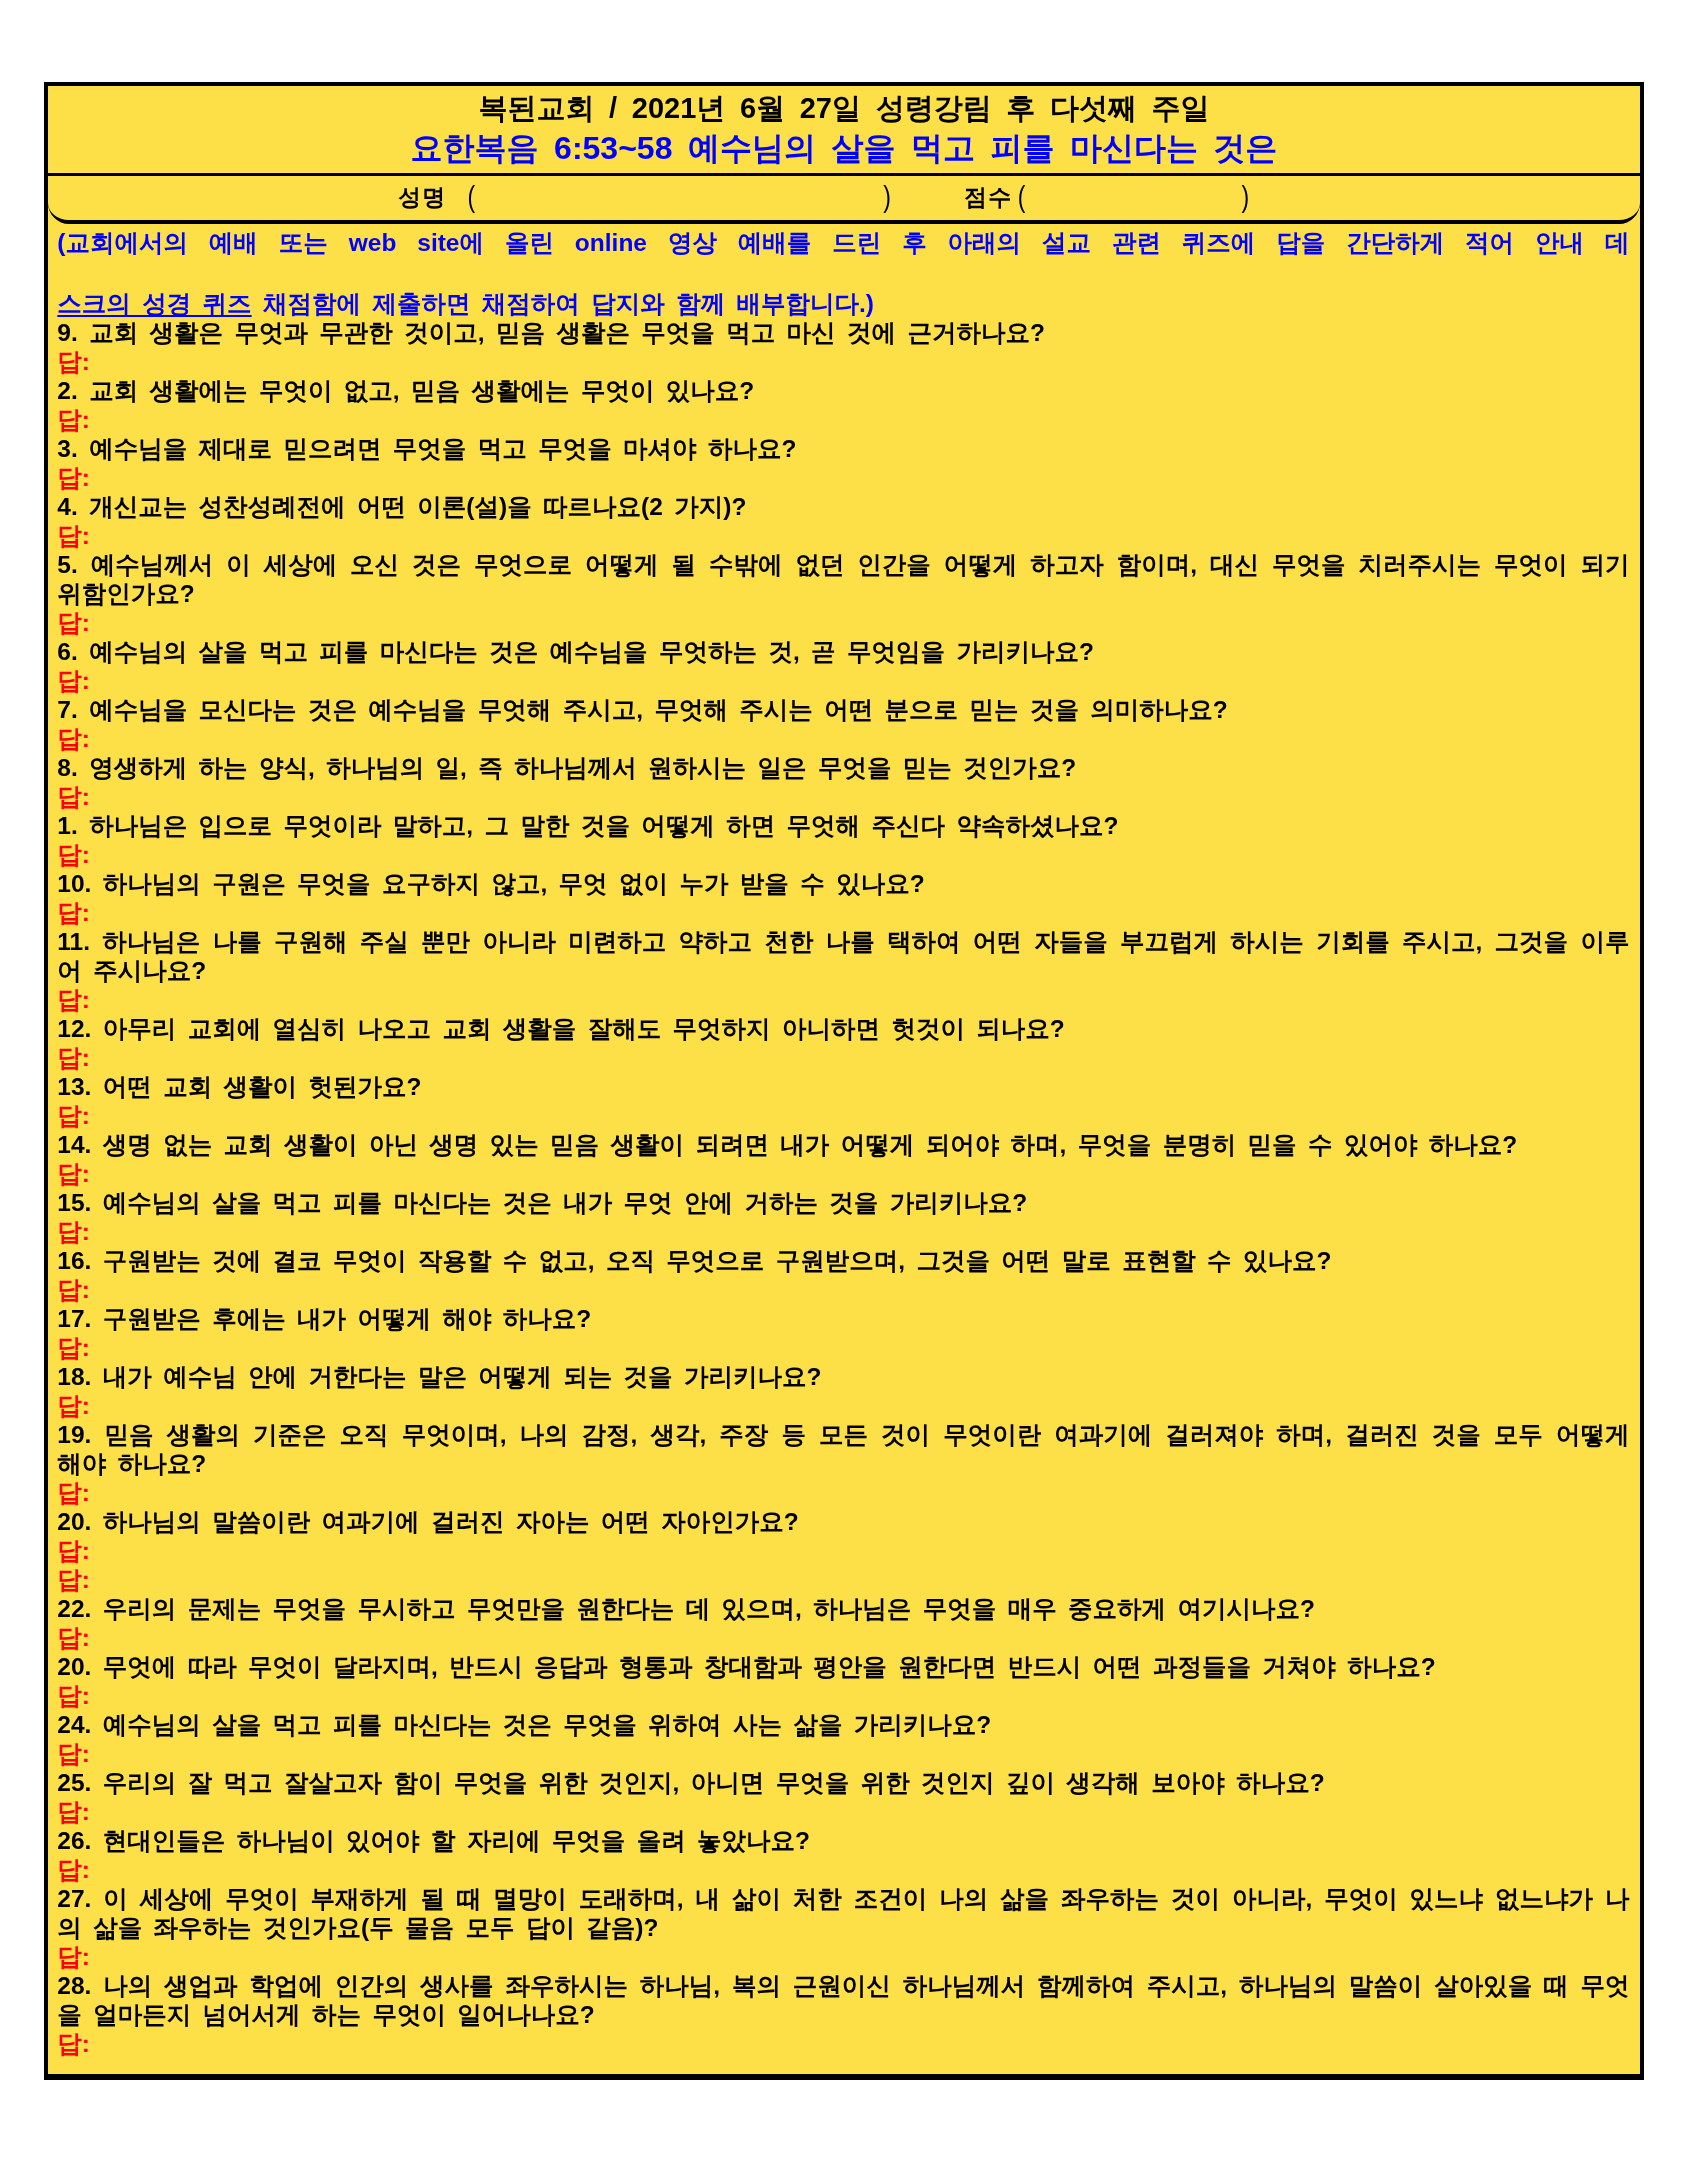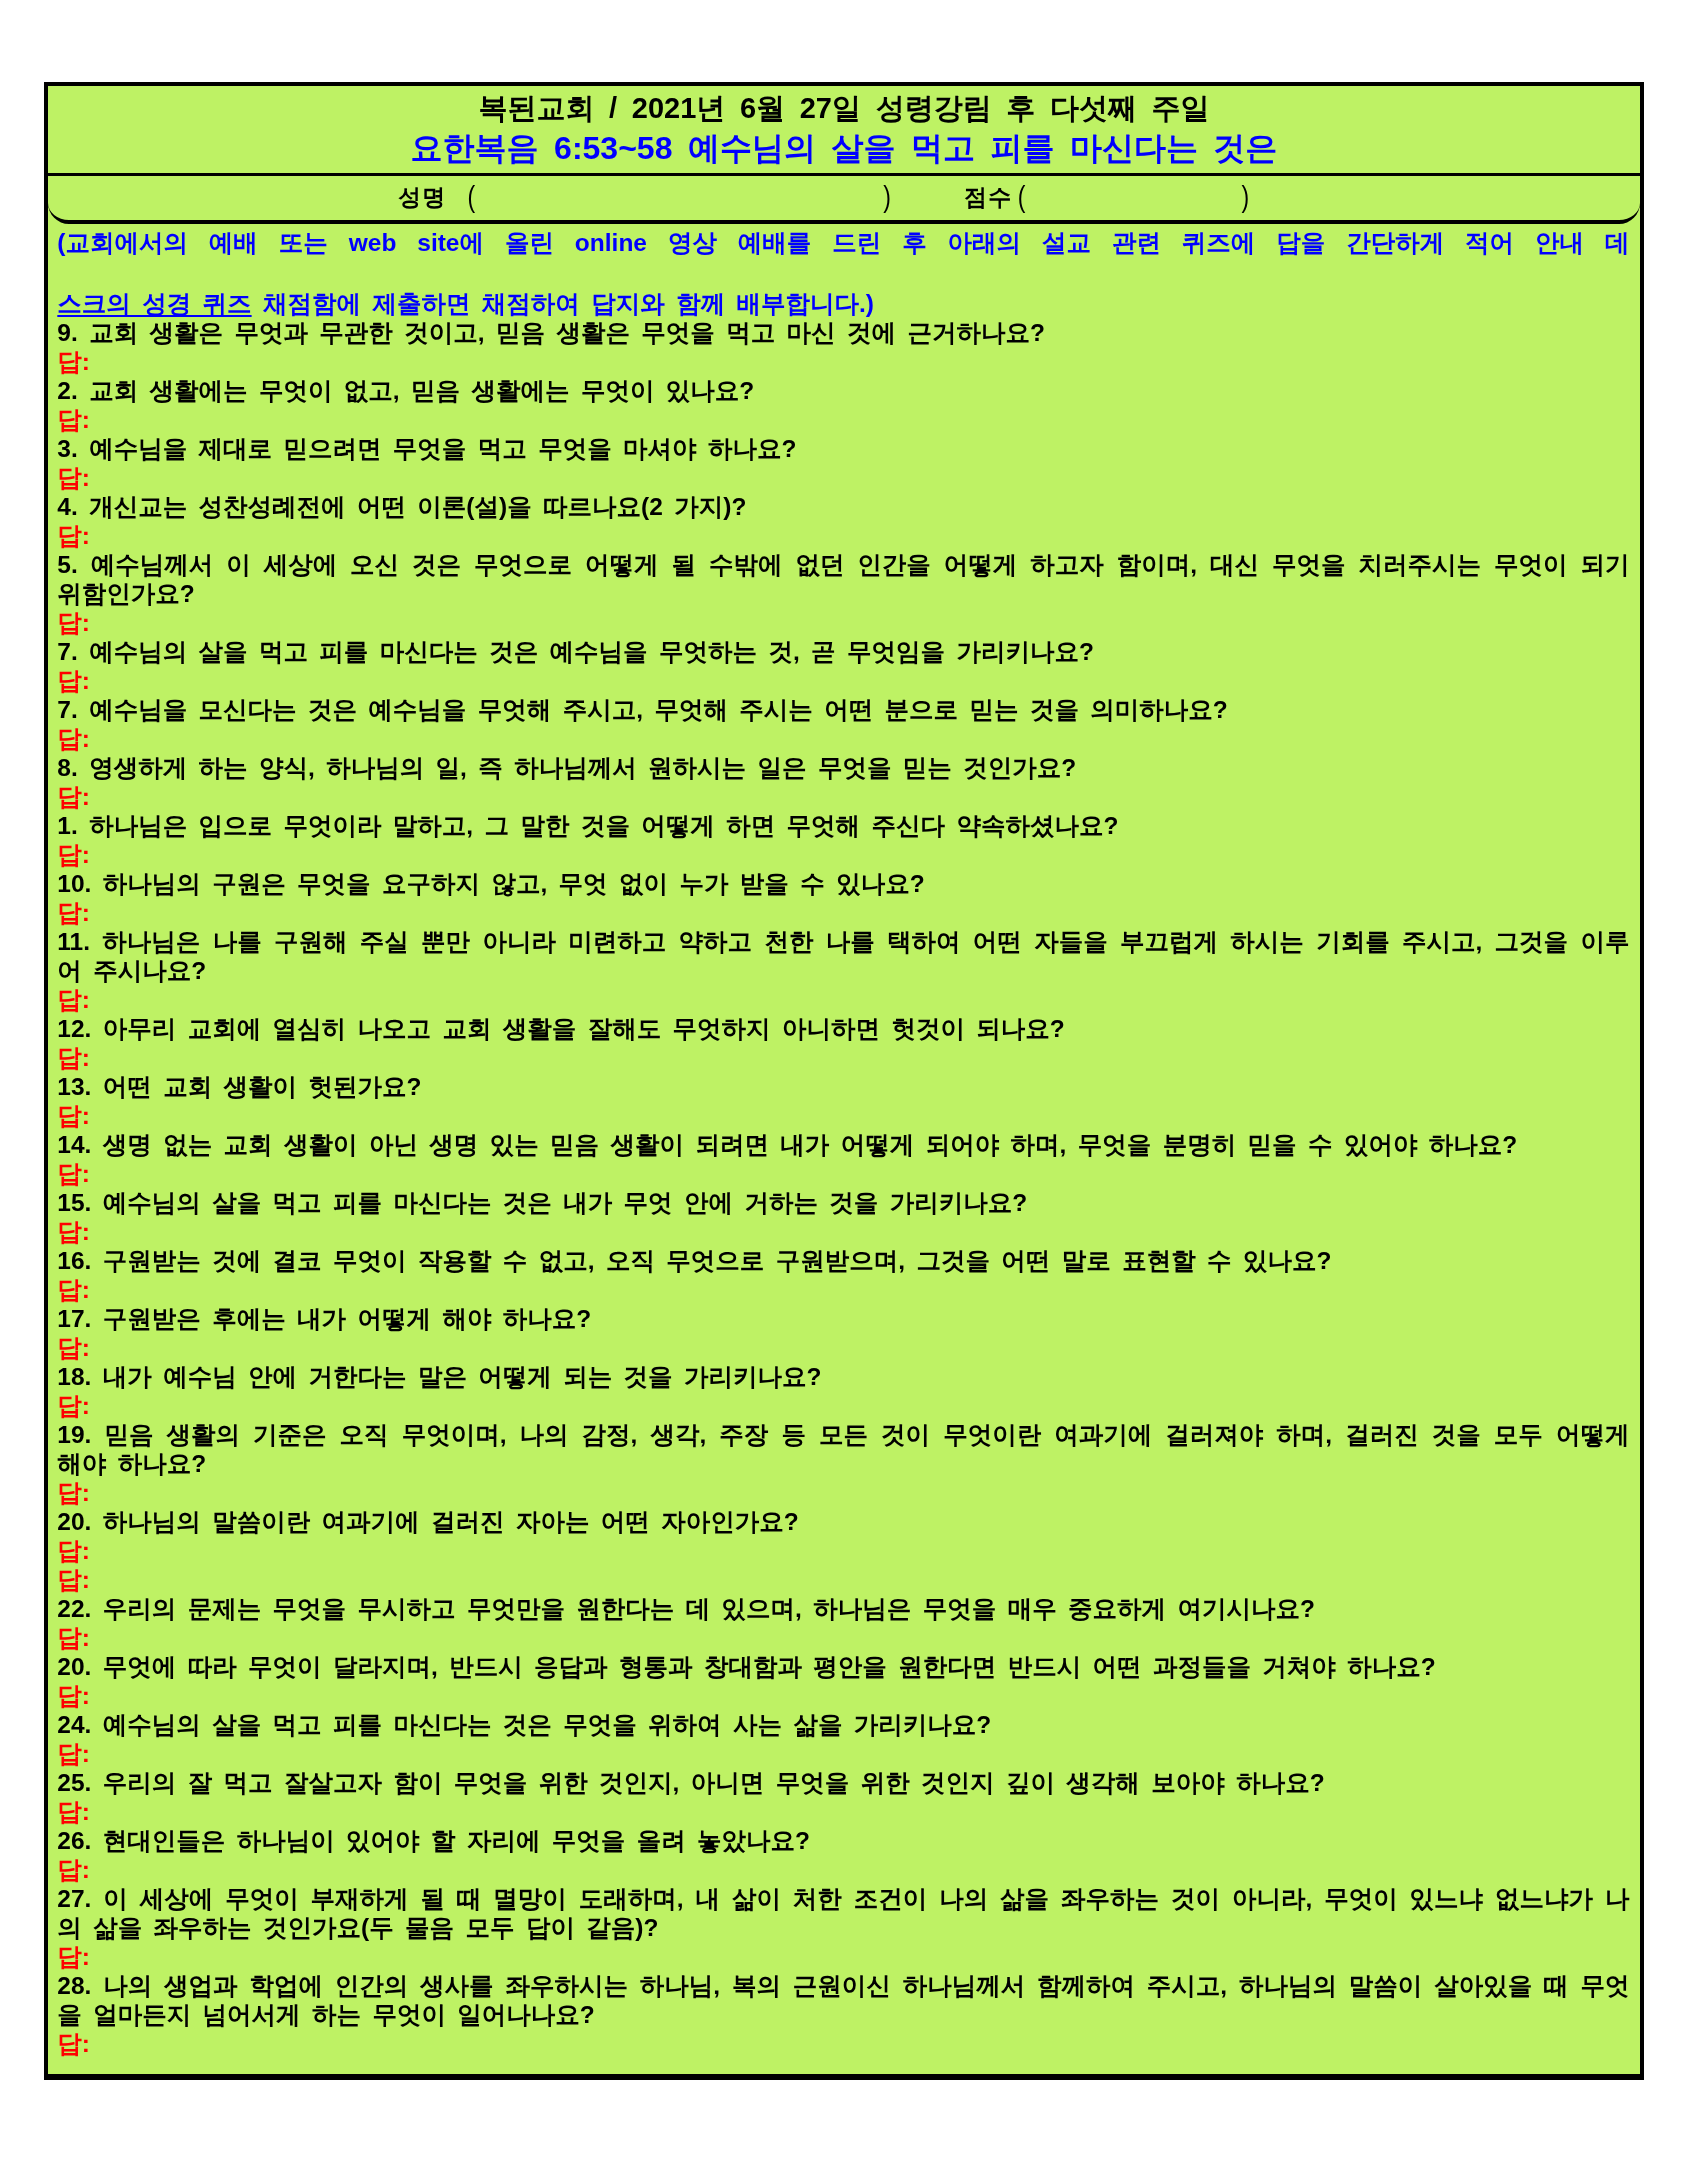"복된교회 / 2021년 6월 27일" .sheet { background: #bef264 -> #fde047 }
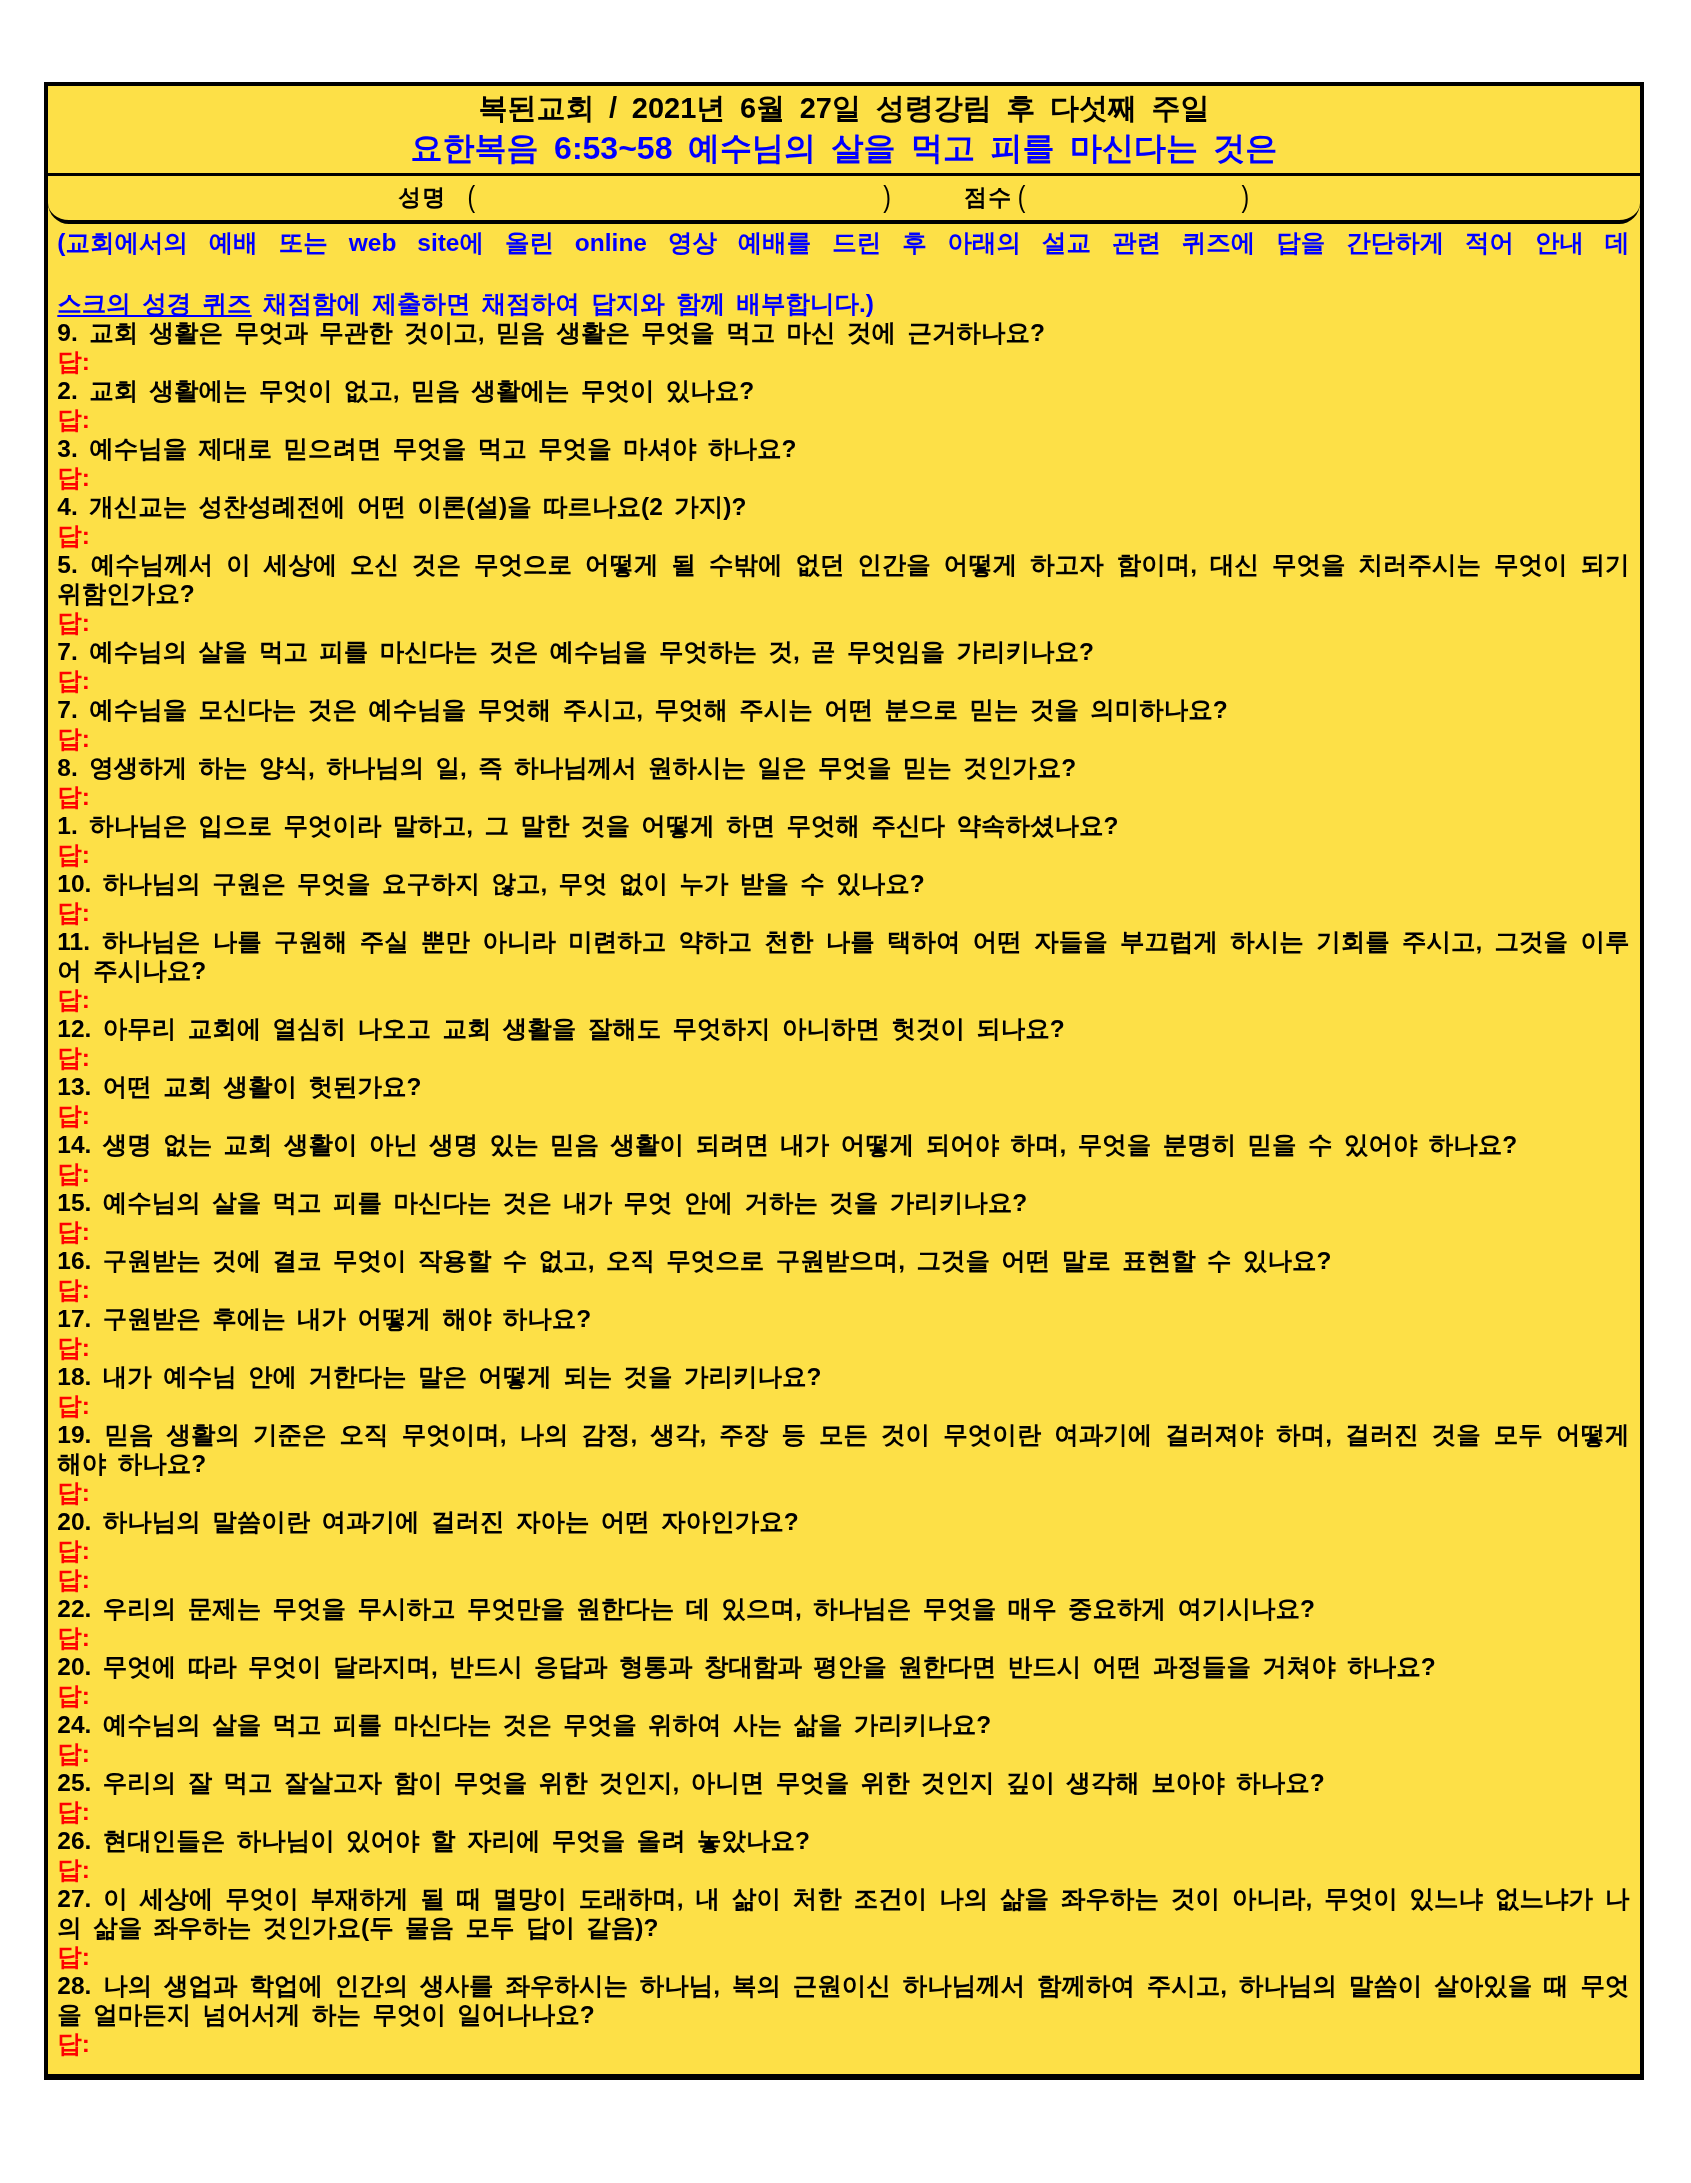"7. 예수님의 살을 먹고 피를" div.q { text: 7 -> 6 }
